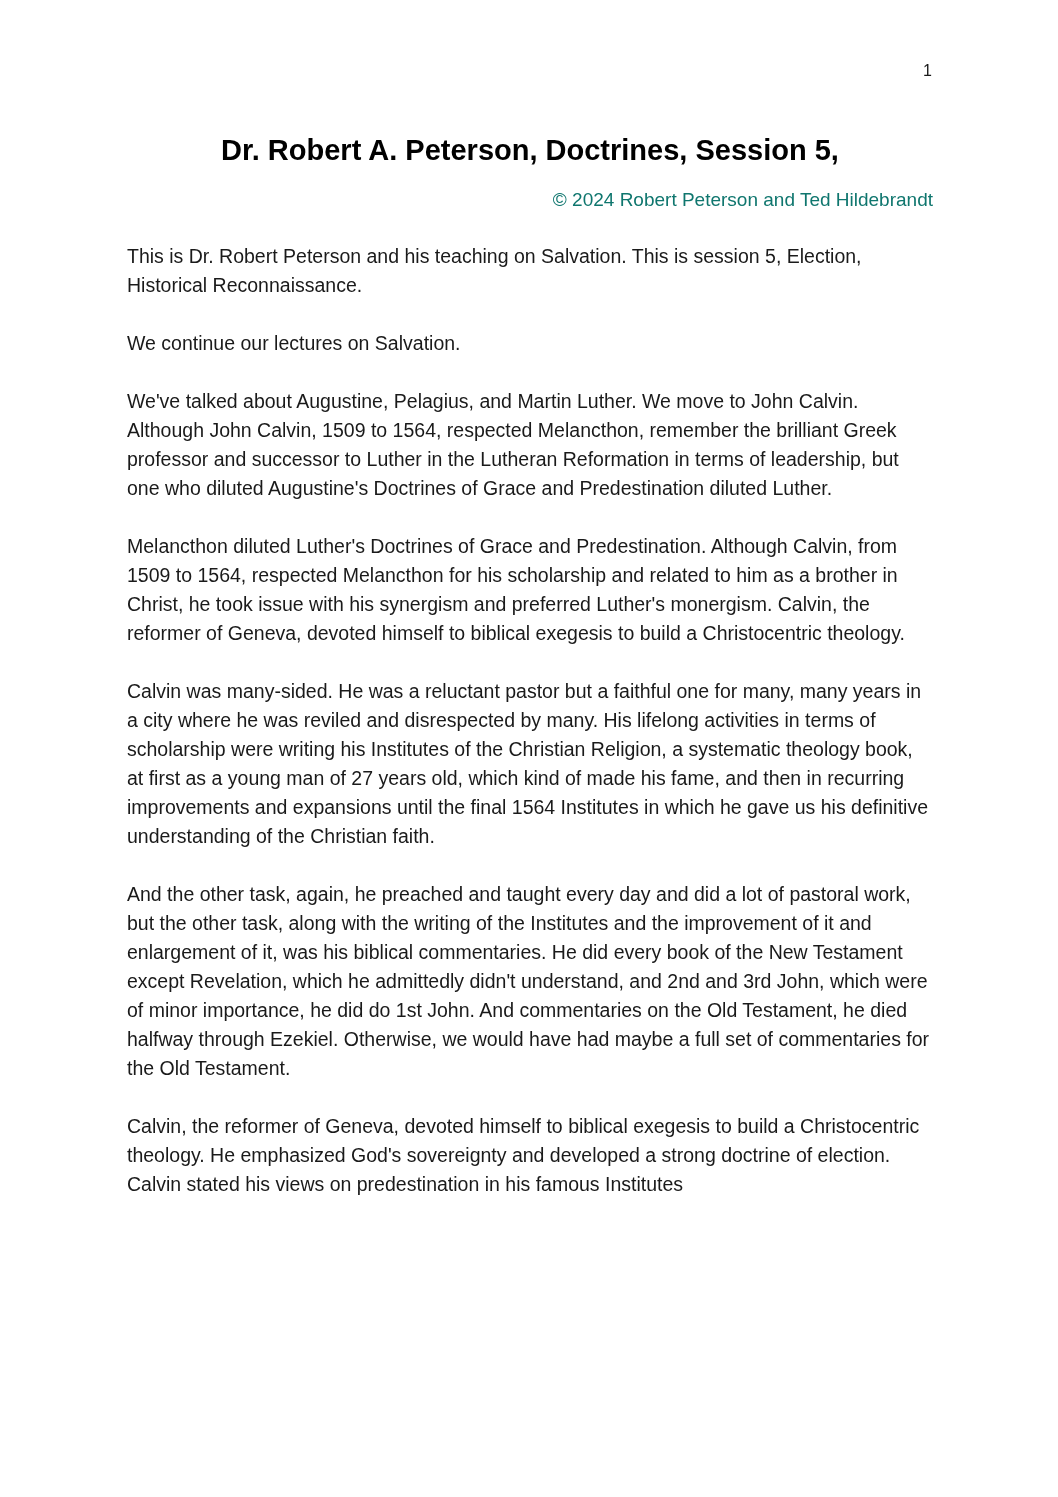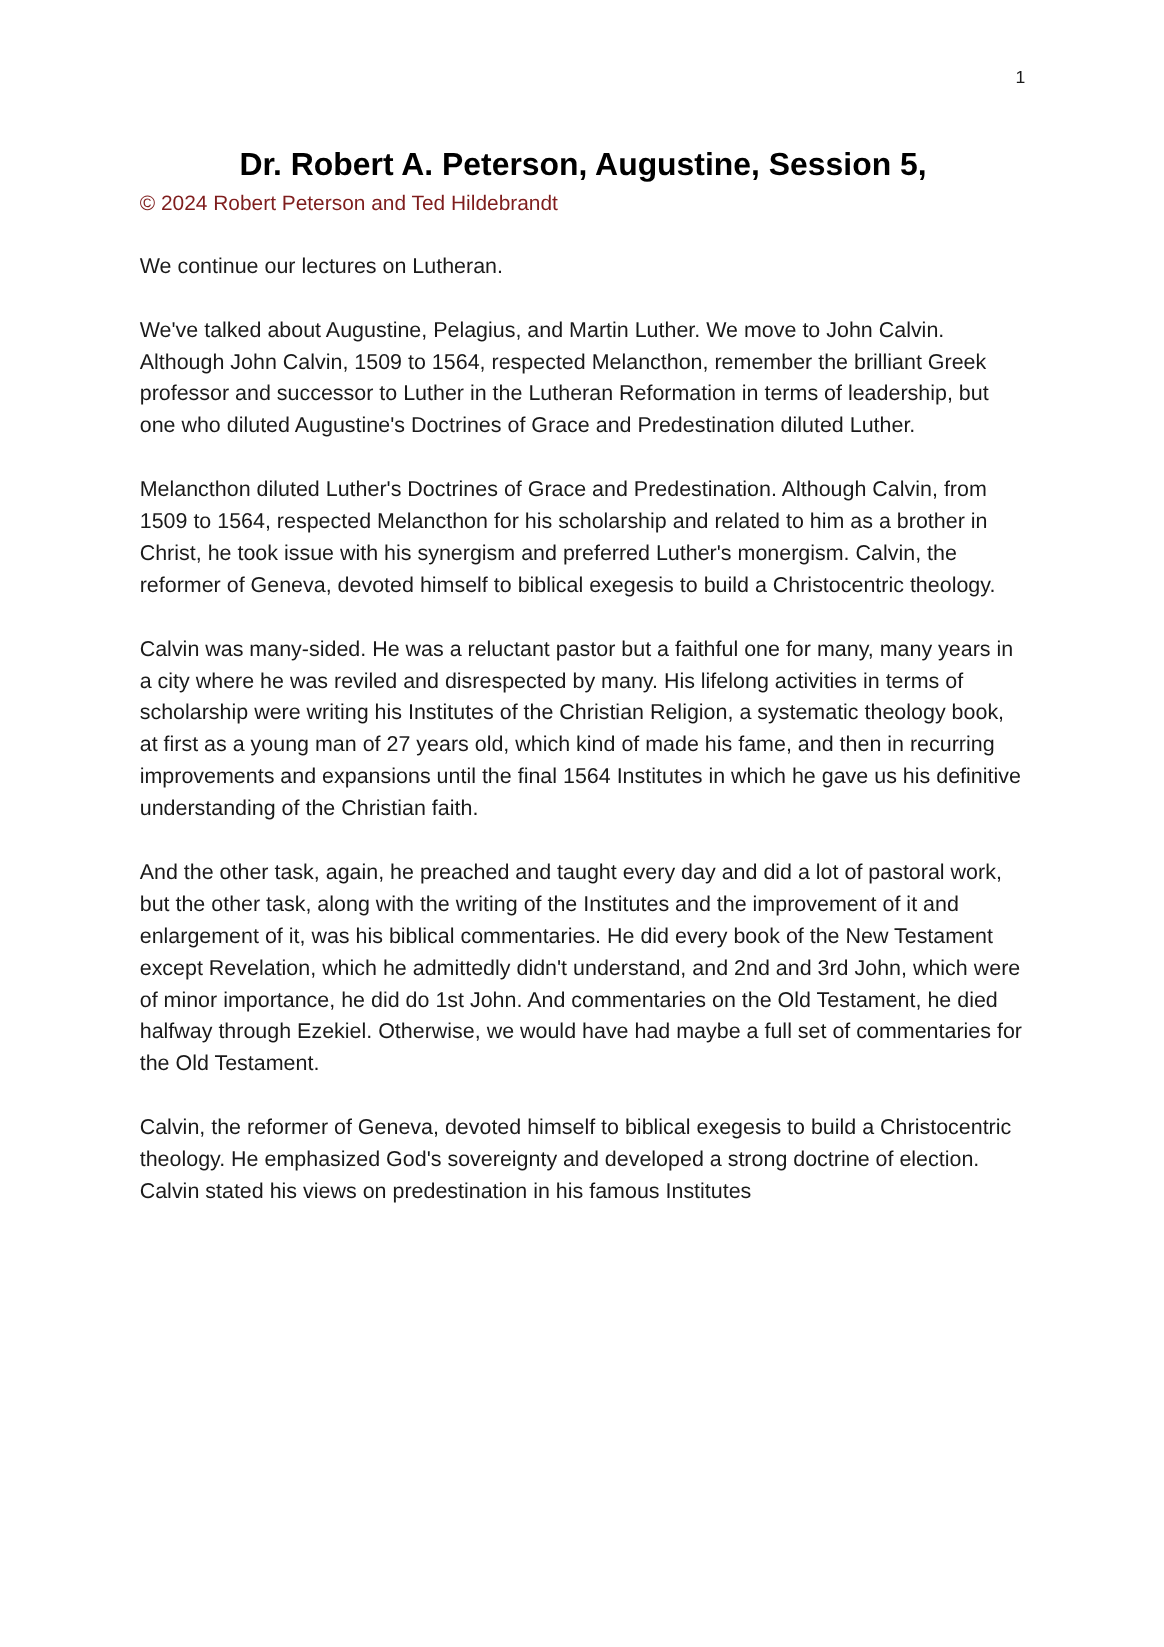"Dr. Robert A. Peterson, Augustine," span.title-line { text: Augustine -> Doctrines }
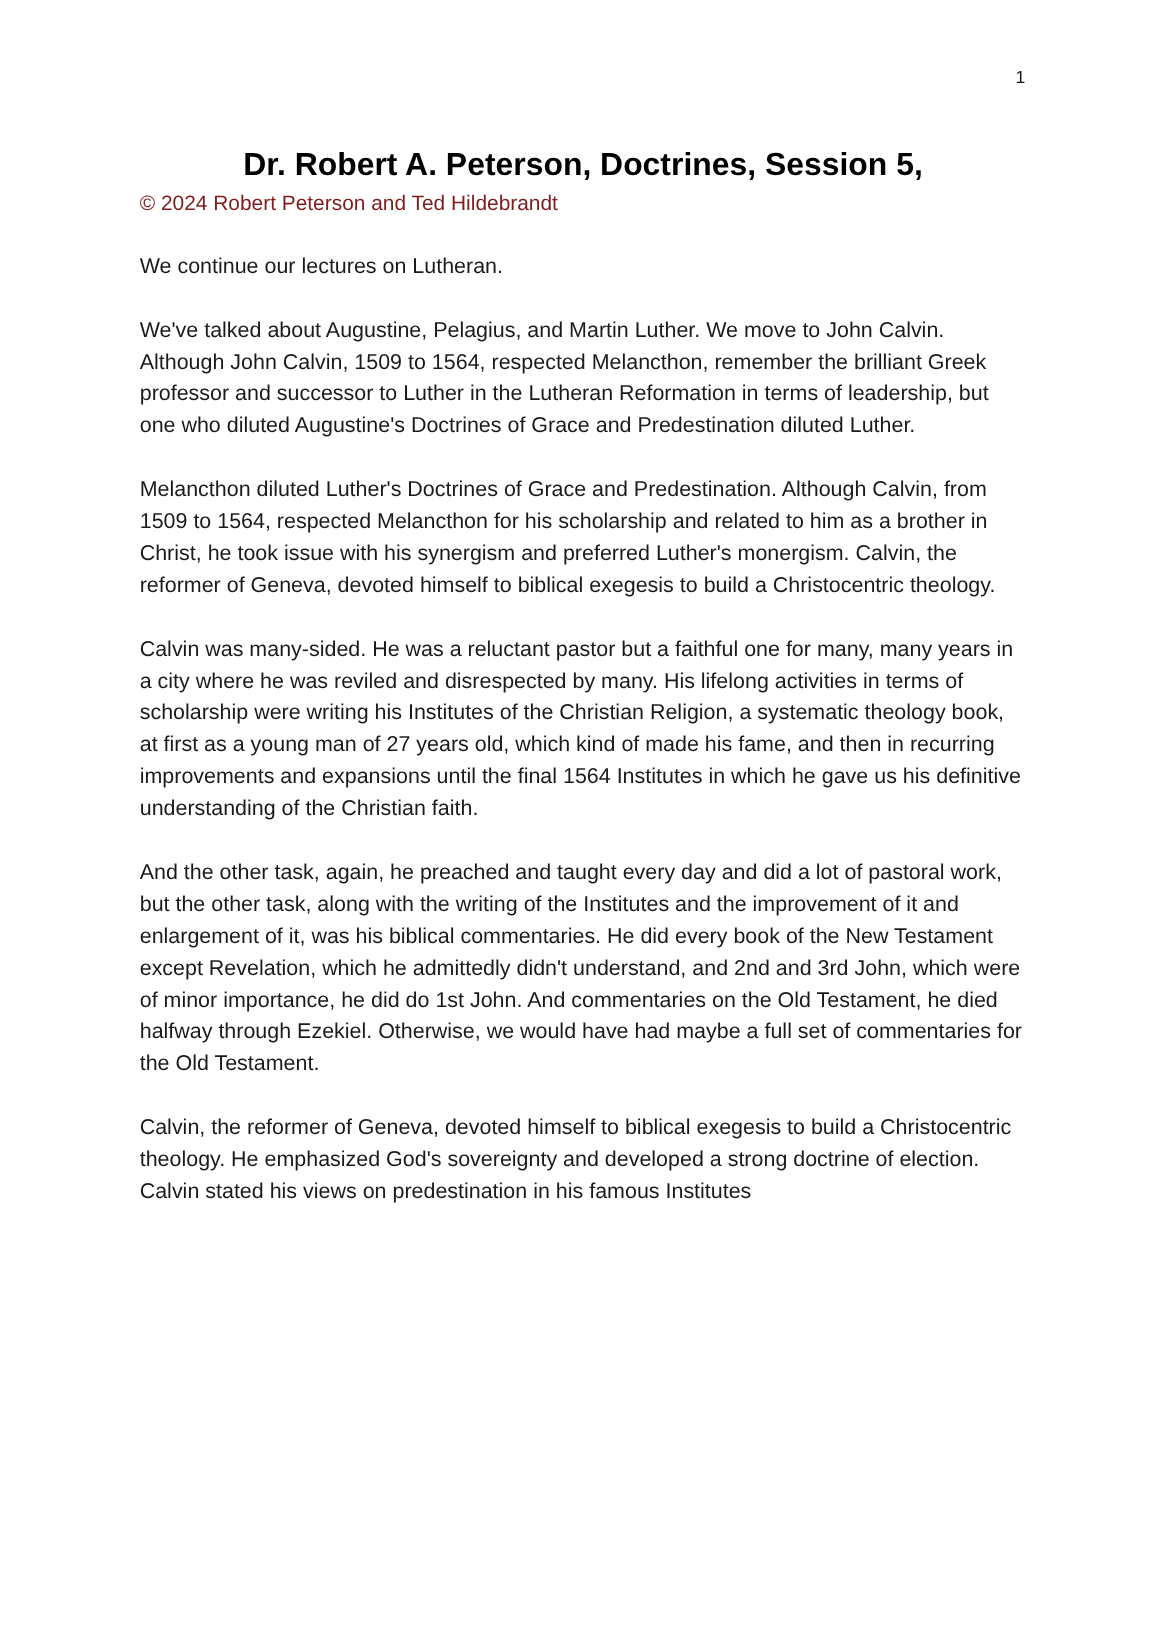"© 2024 Robert Peterson and" .copyright { color: #7f1d1d -> #0f766e; margin-top: 2px -> 16px; text-align: left -> right }
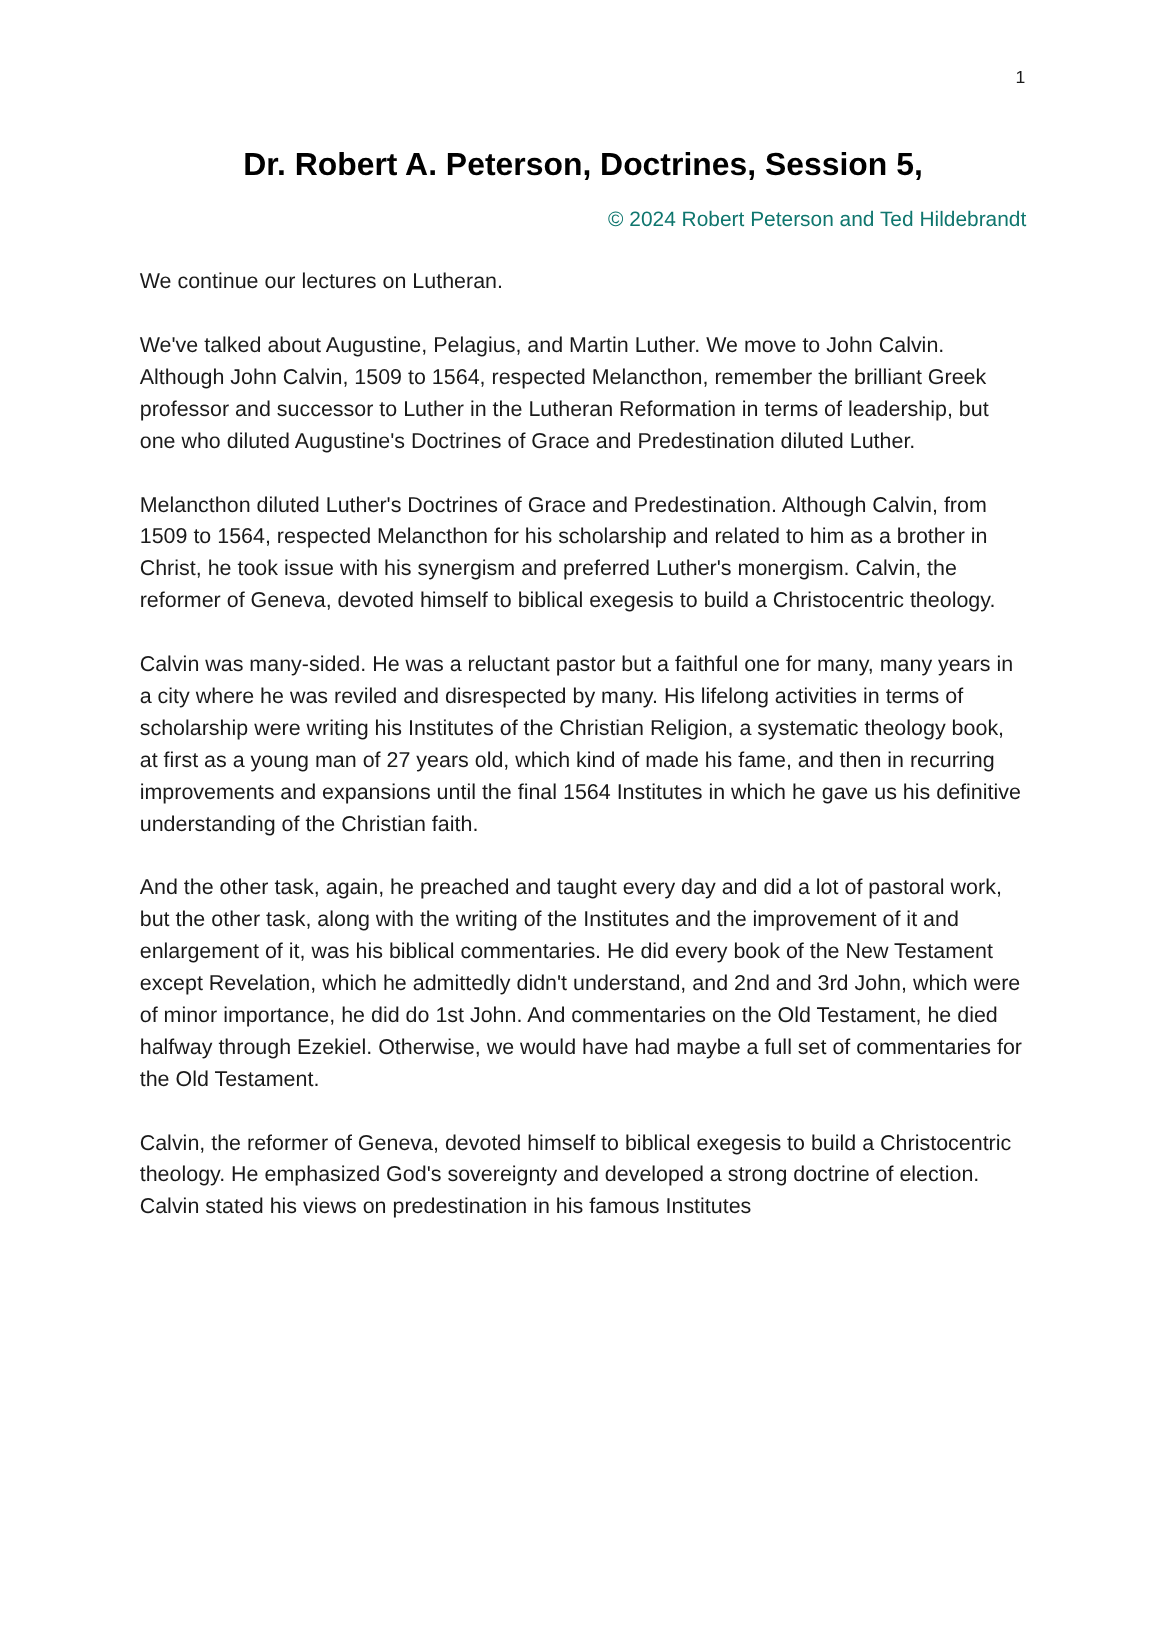"This is Dr. Robert Peterson" p { html: none -> <p>This is Dr. Robert Peterson and his teaching on Salvation. This is session 5, Election, Historical Reconnaissance.</p> }
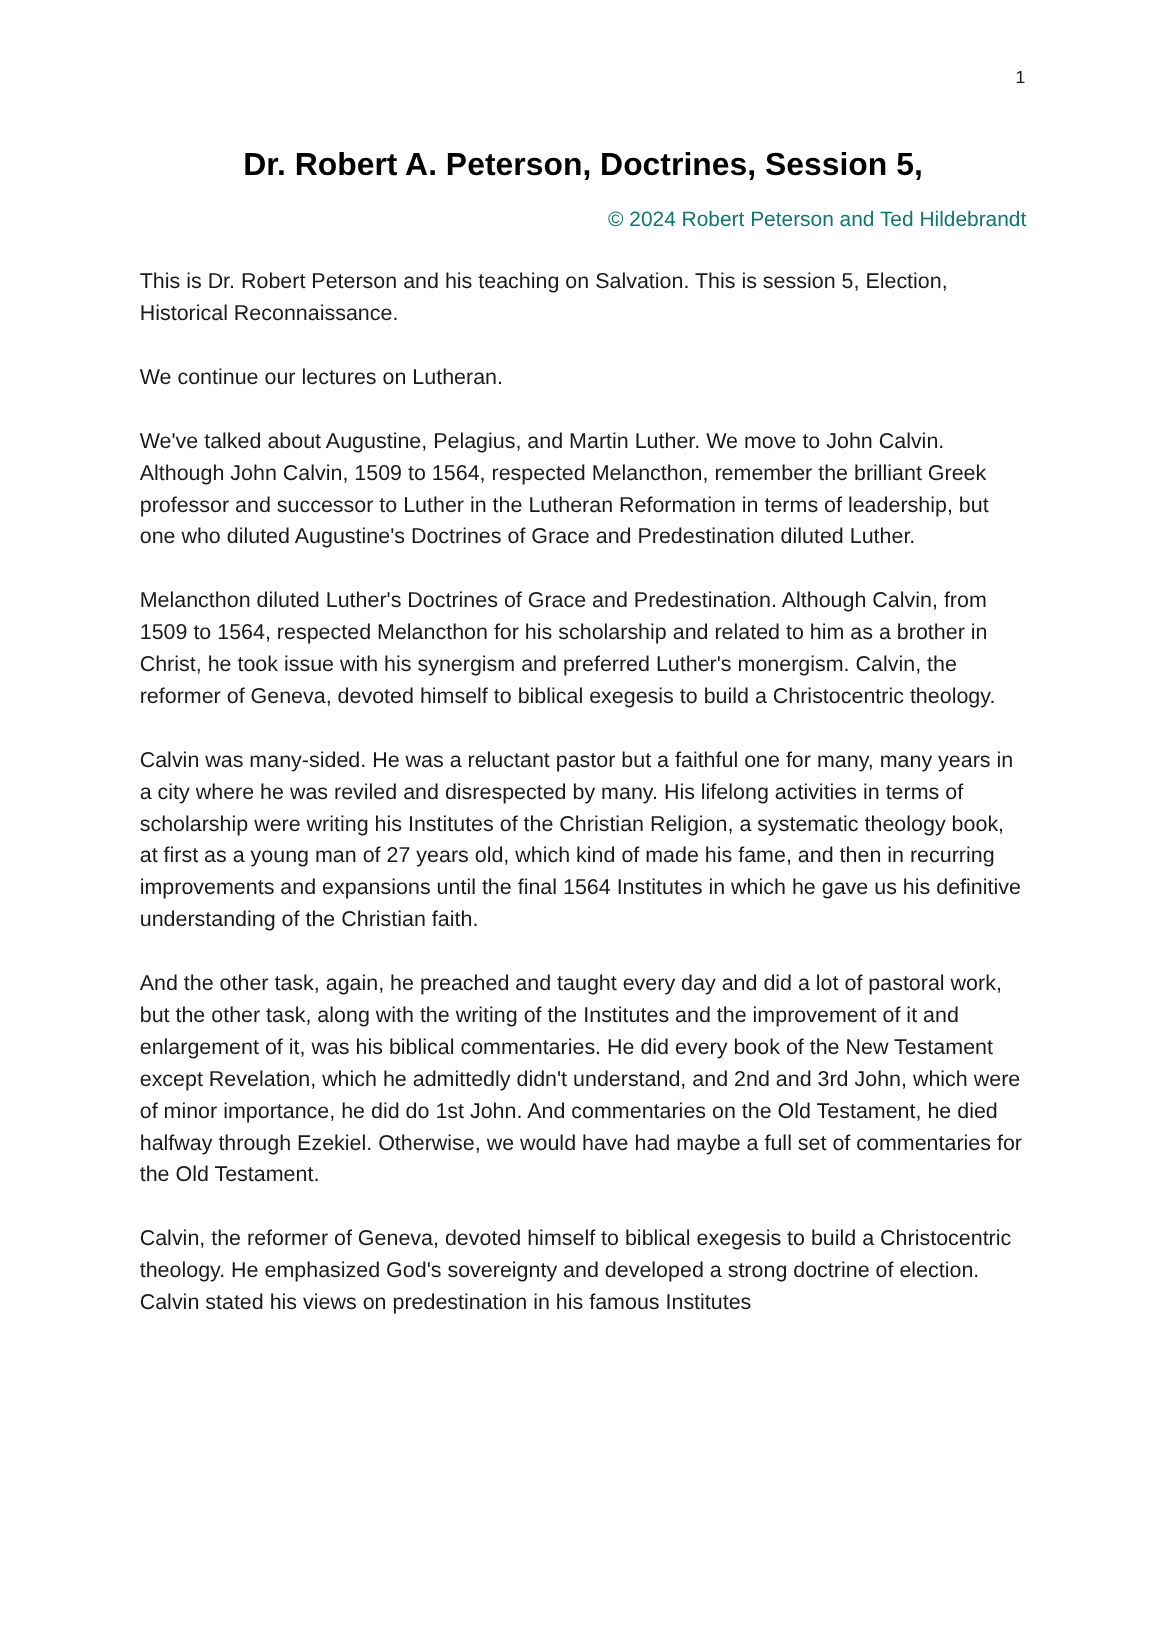"We continue our lectures on" p { text: Lutheran -> Salvation }
